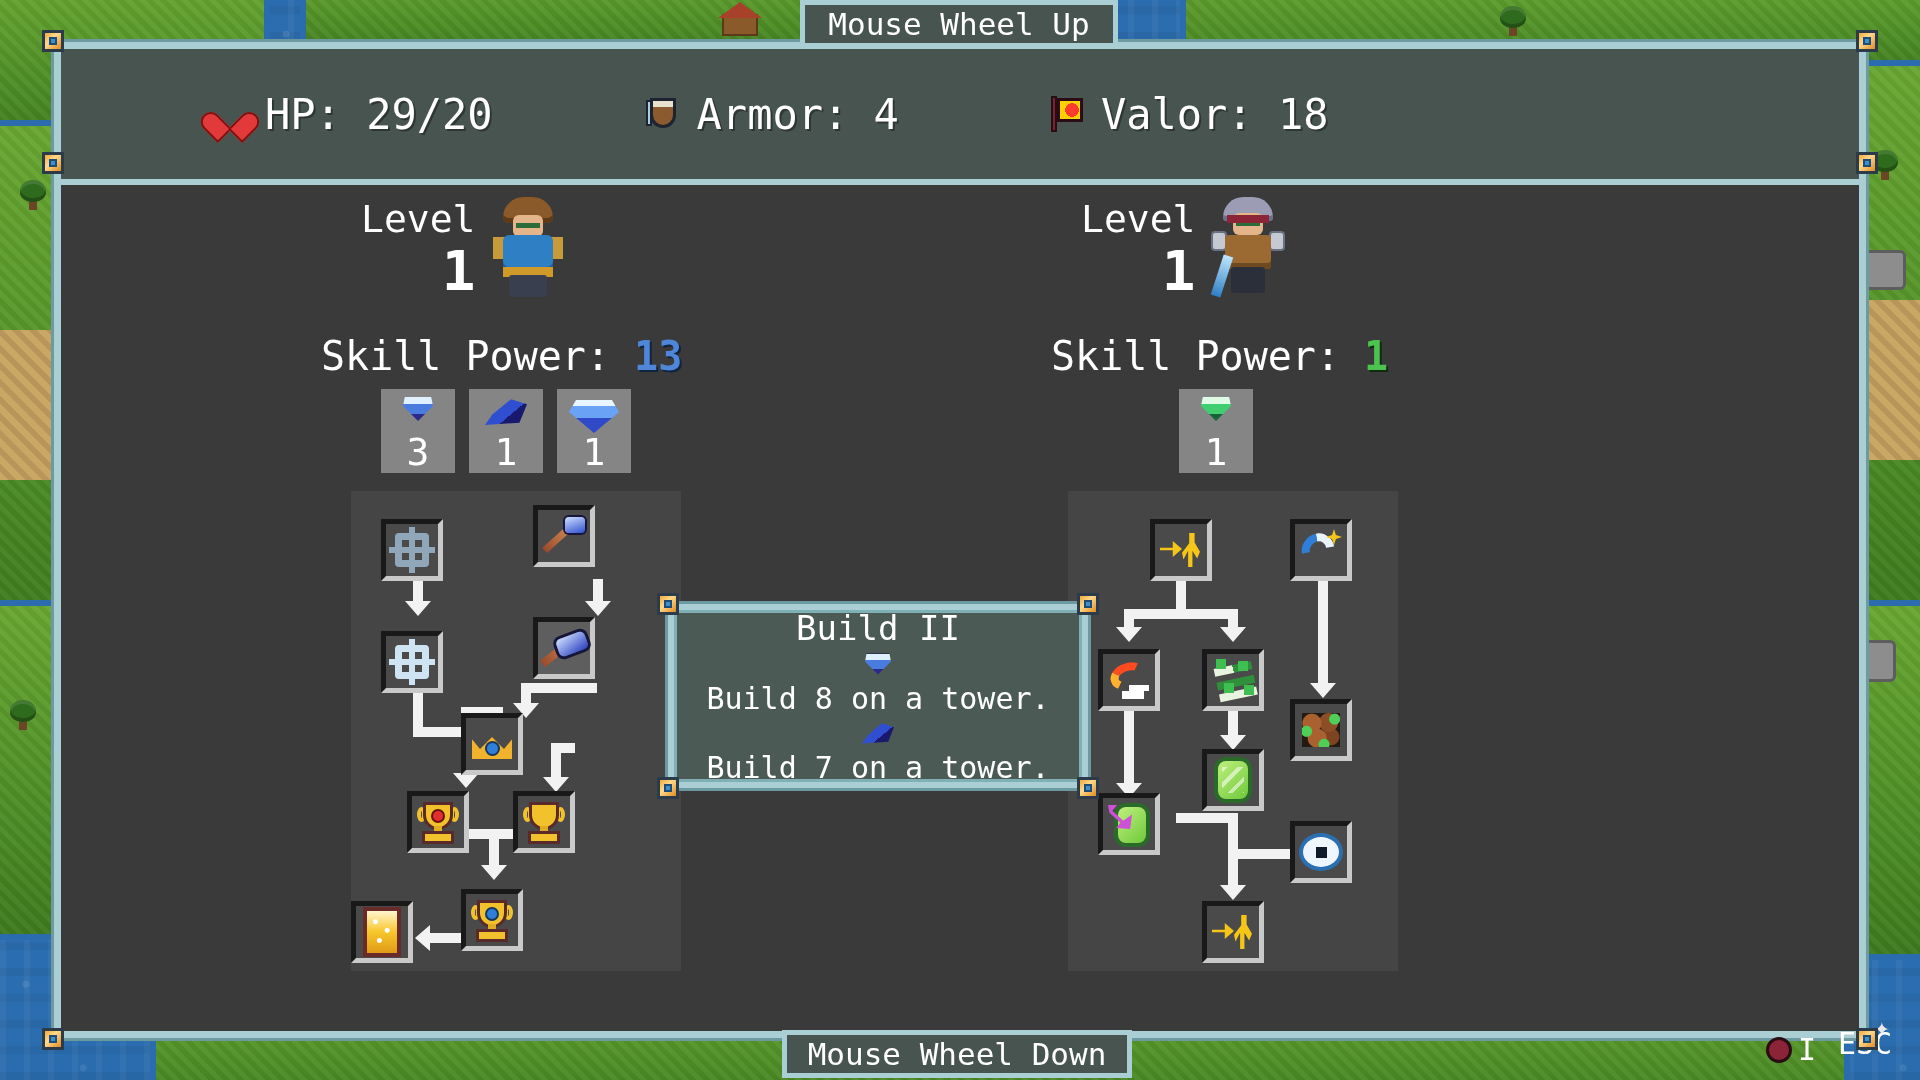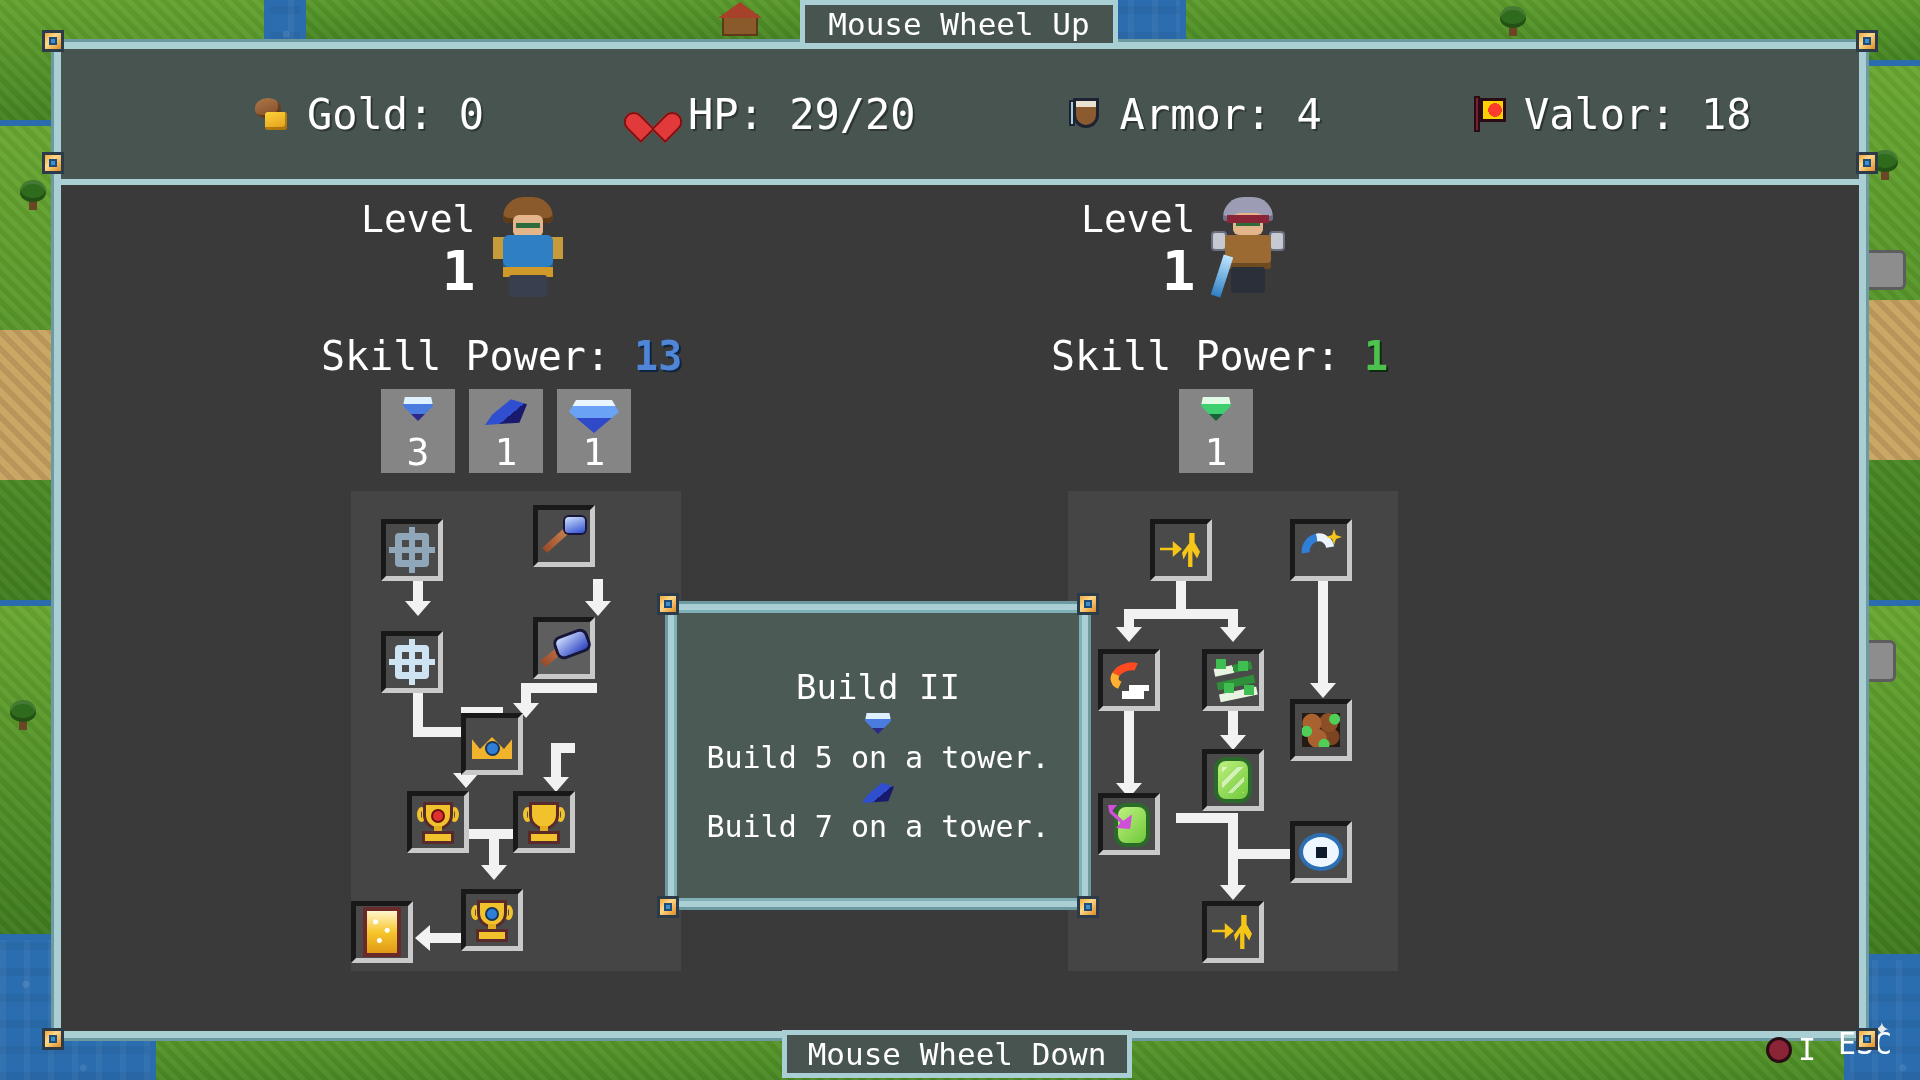"Gold: 0" div.stat { html: <div> <span></span> <span>Gold: 0</span> </div> -> none }
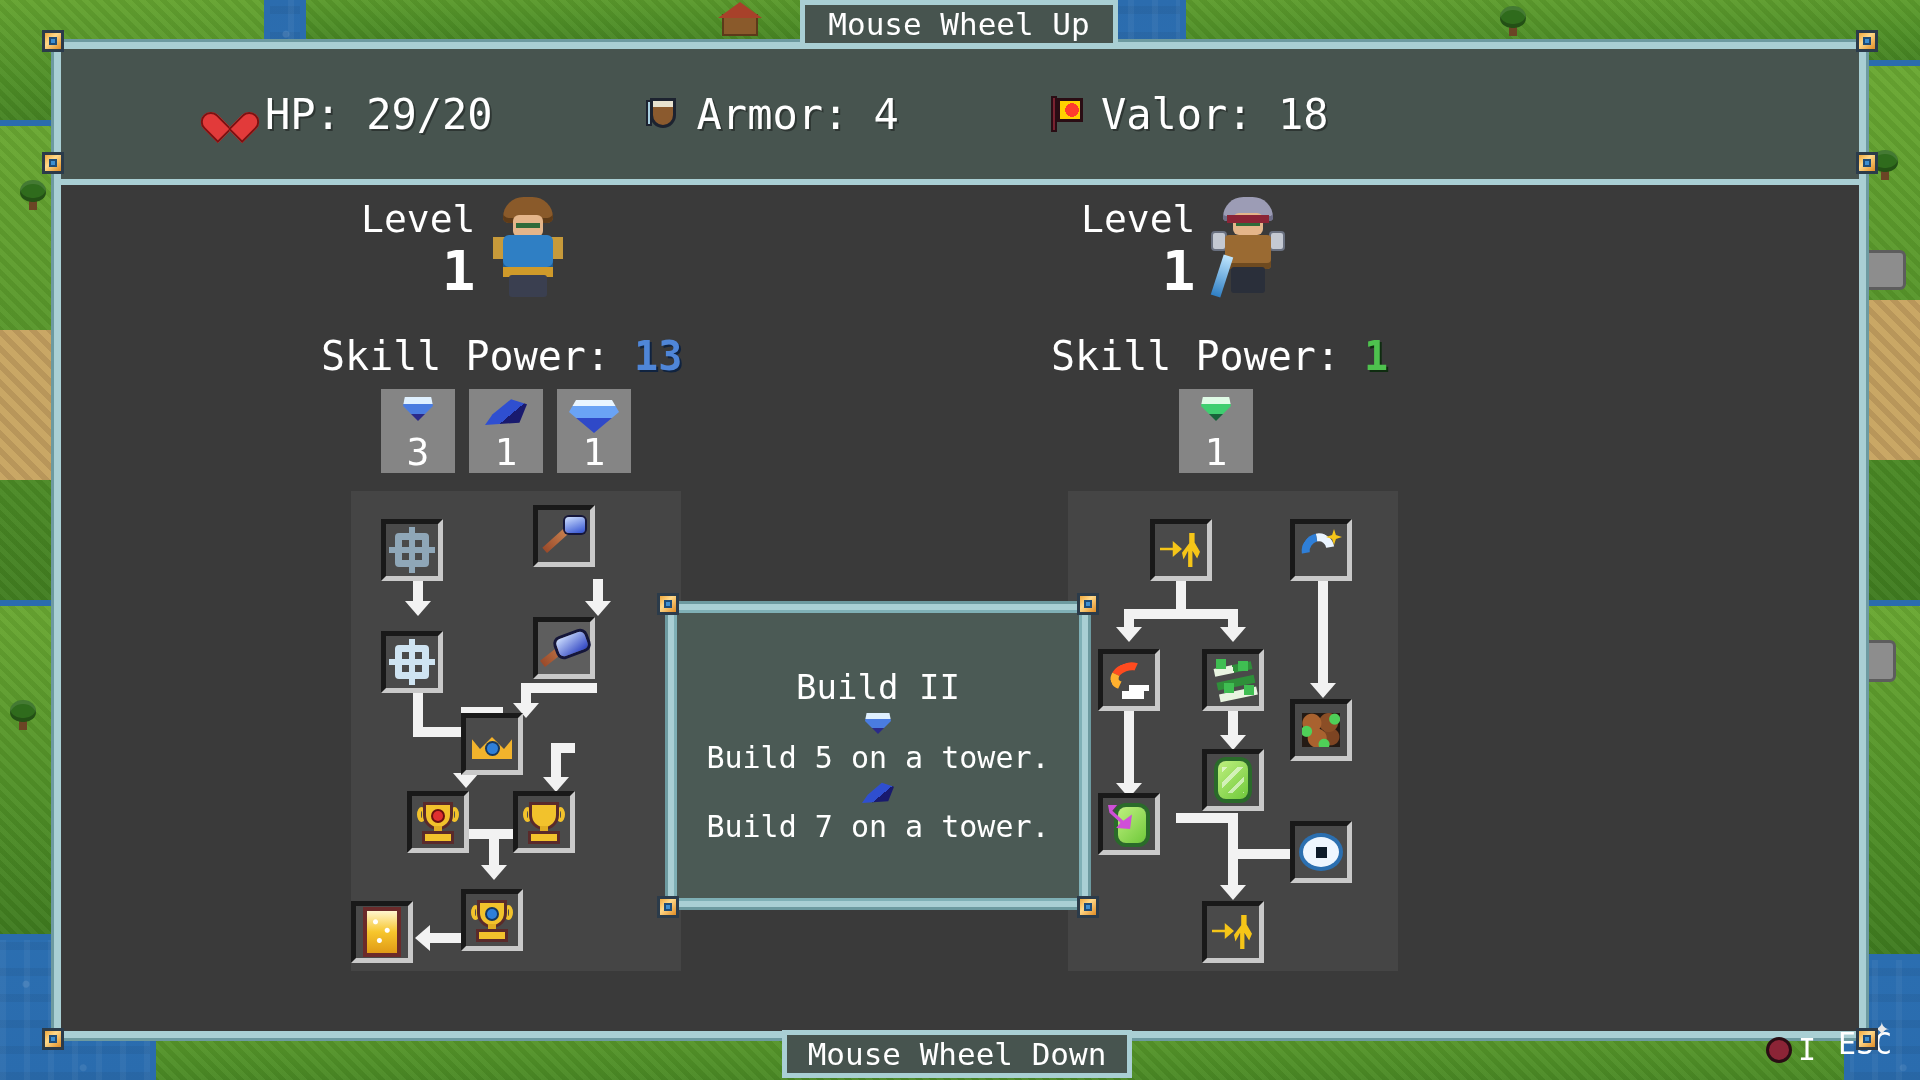"Build II" #tooltip { height: 303px -> 184px }
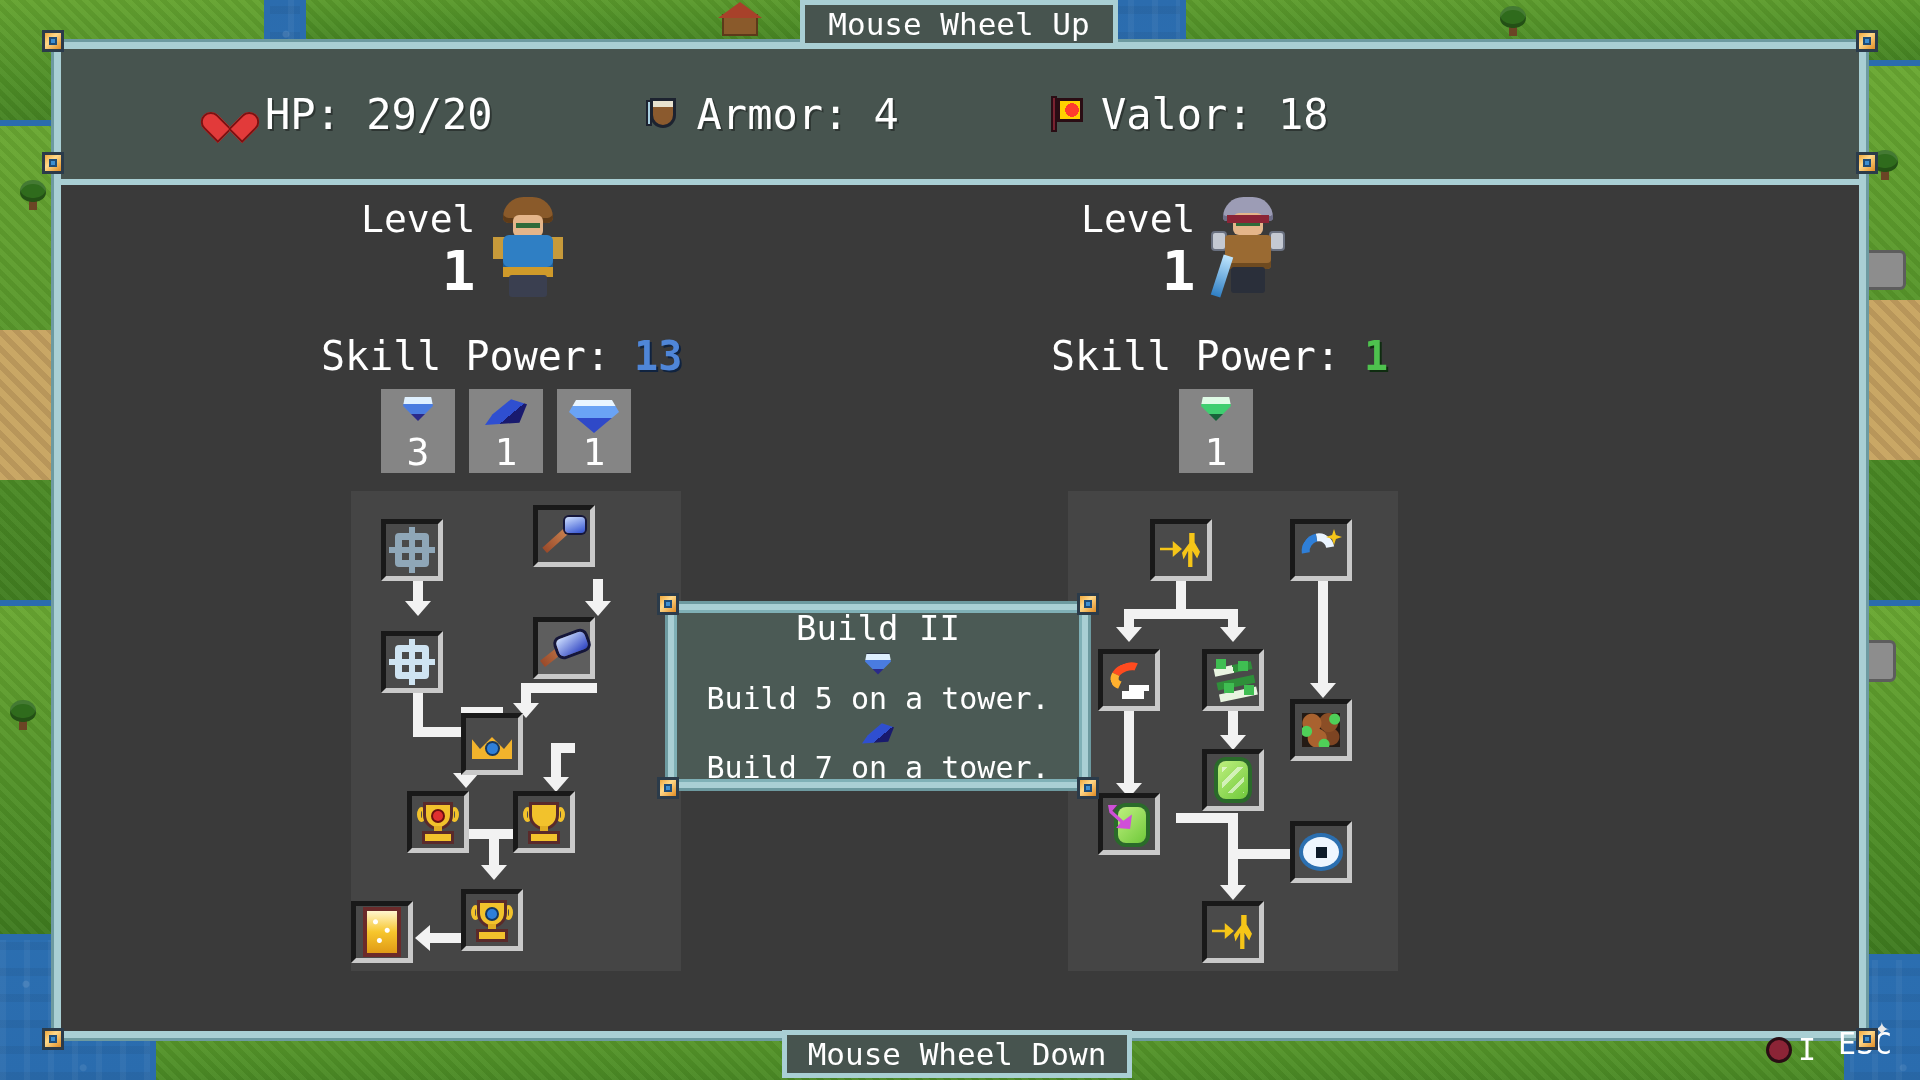"Build 5 on a tower." div.tt-line { text: 5 -> 8 }
